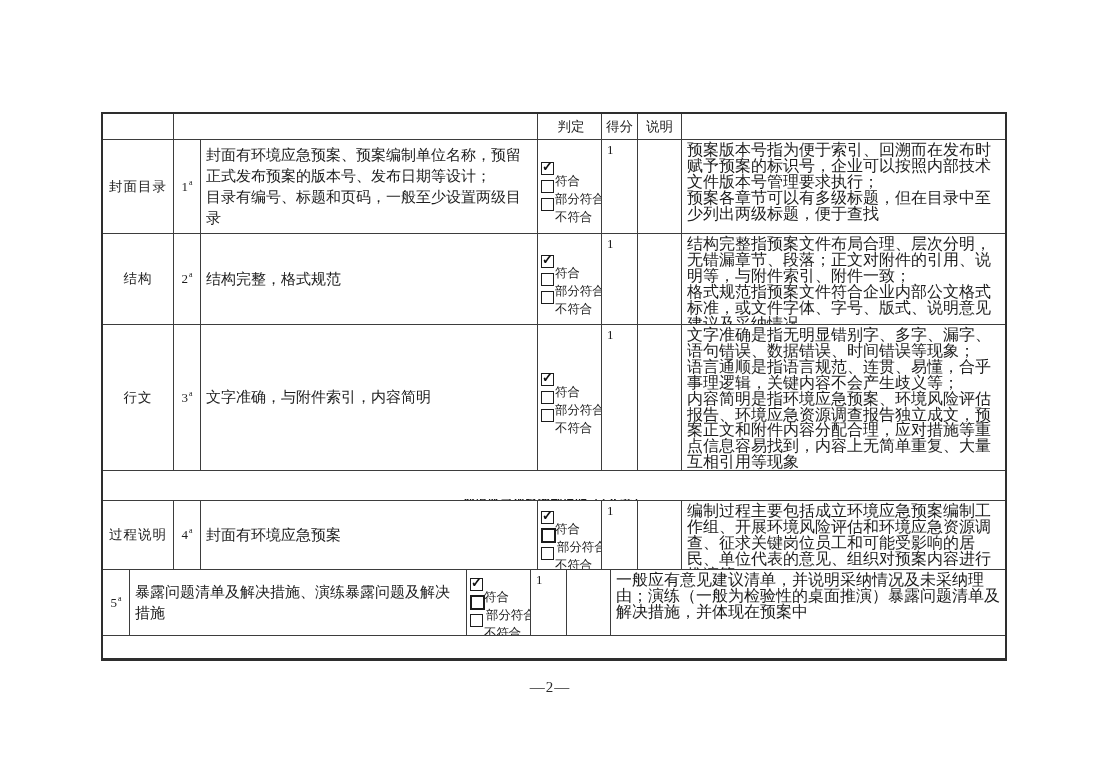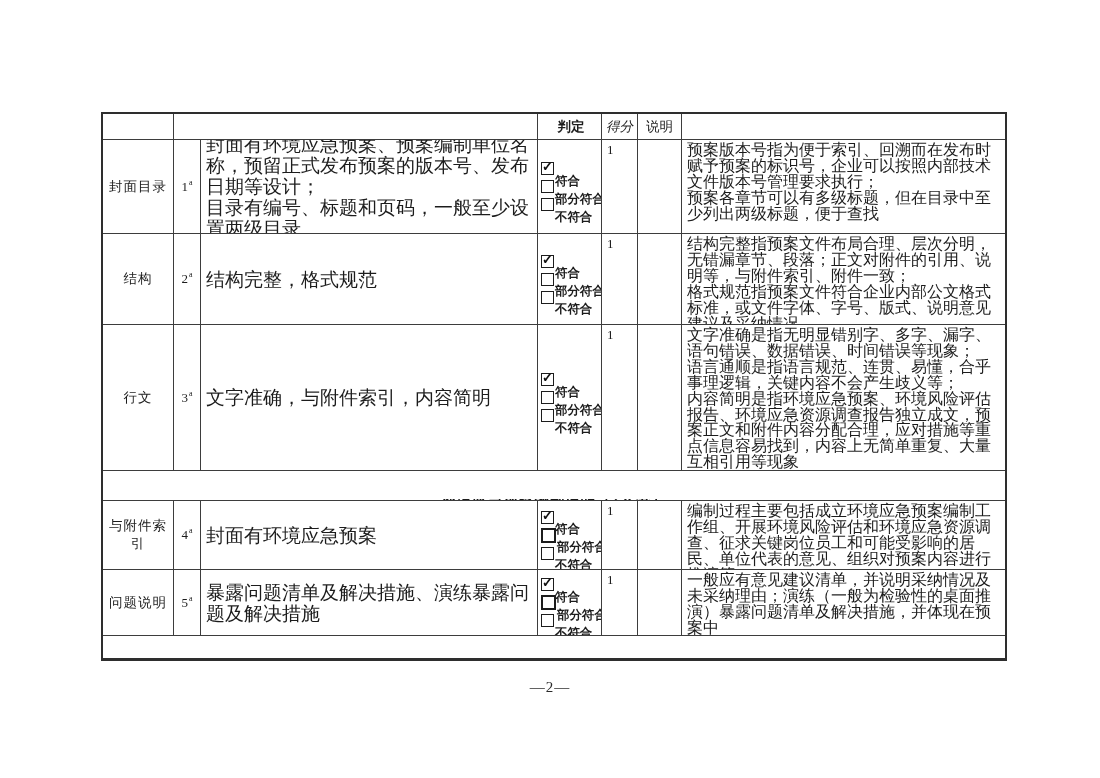"判定" .c-judg { font-weight: bold -> none }
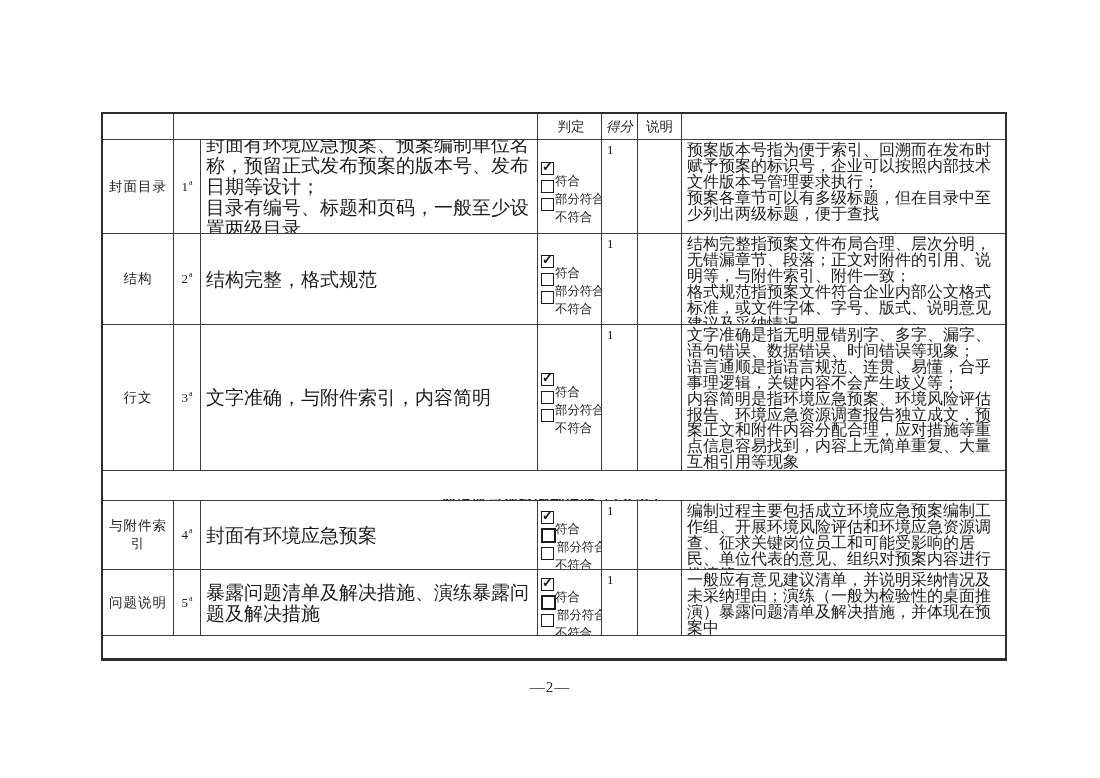"得分" div.cell { font-style: italic -> none }
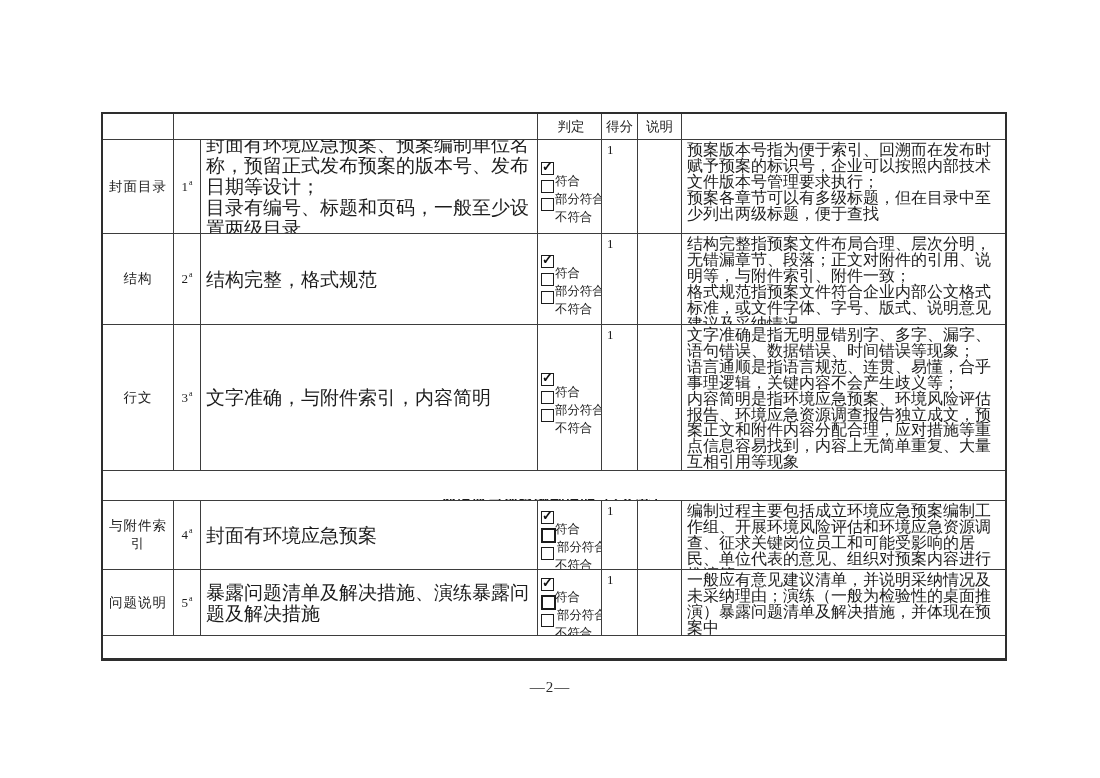"封面有环境应急预案、预案编制单位名称，预留正式发布预案的版本号、发布日期等设计；" .c-req { font-size: 19px -> 15px }
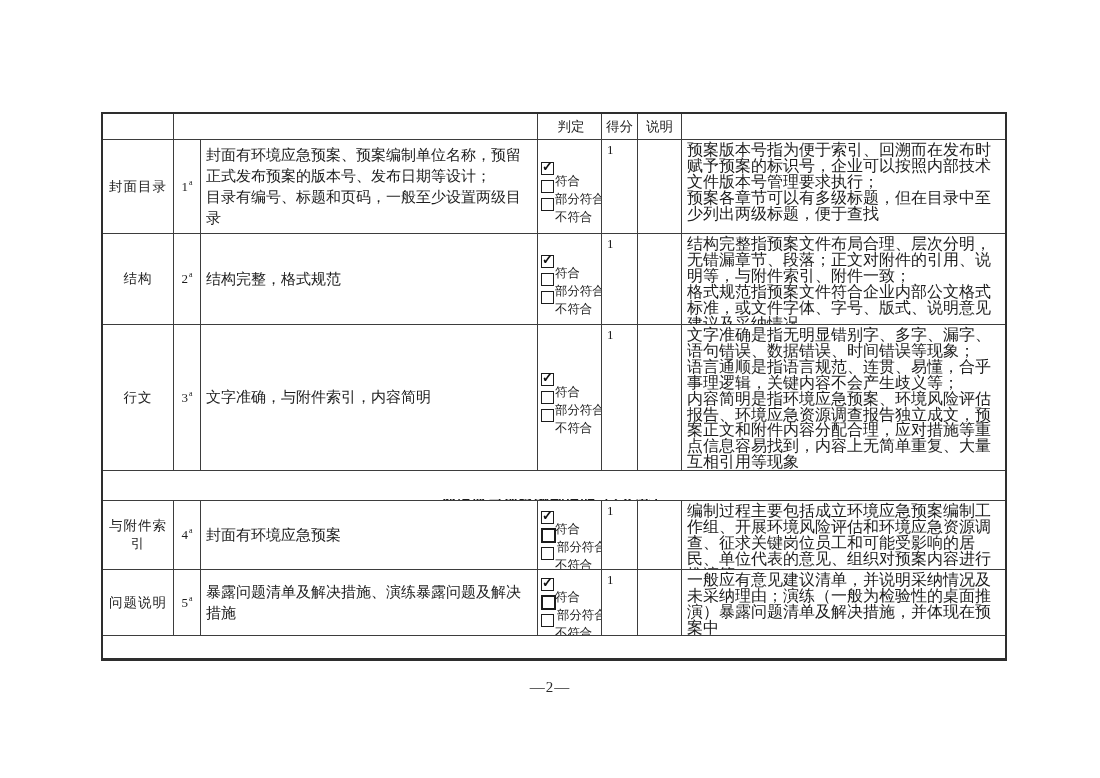"封面目录" .c-cat { text-align: center -> none }
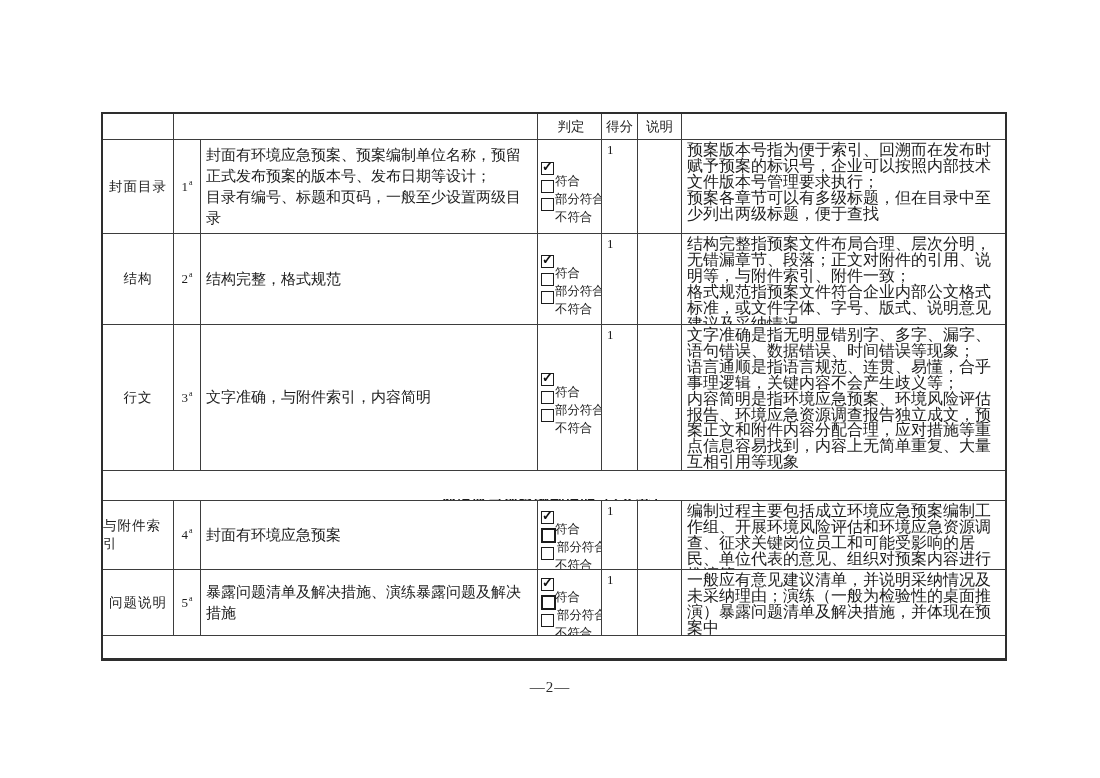"环境应急预案编制说明（2.0 分）" .sec-cell { font-size: 15px -> 12px }
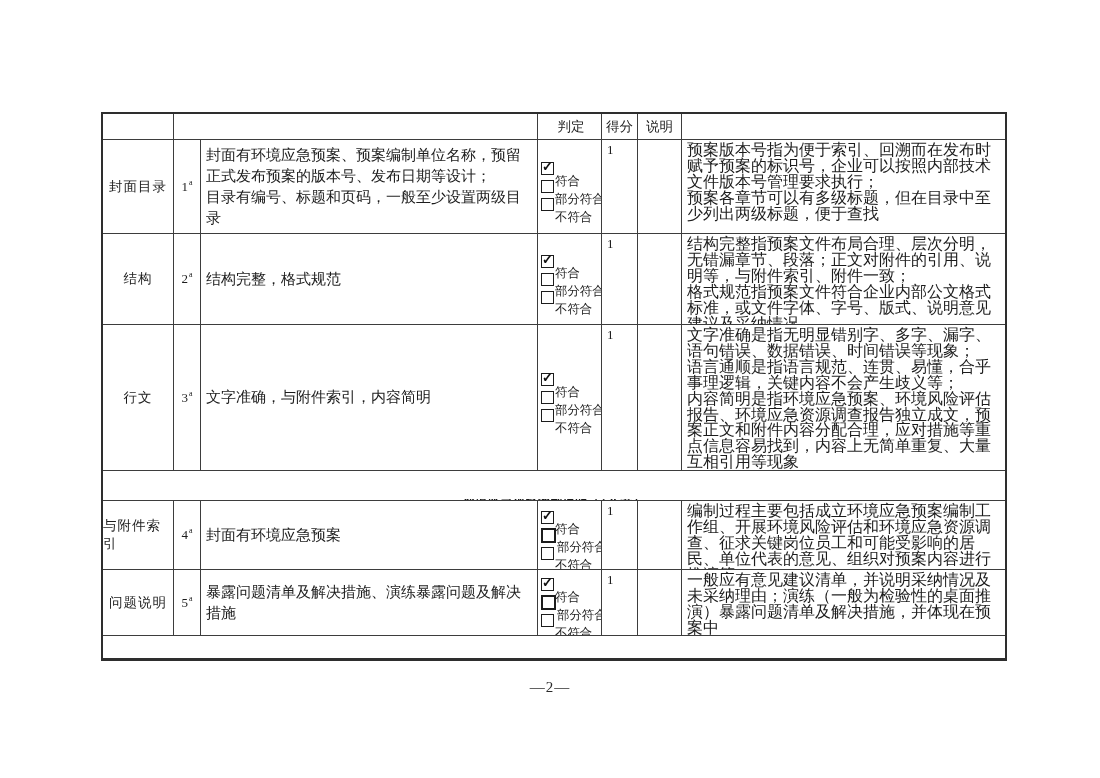"与附件索引" div.cell { text: 与附件索引 -> 过程说明 }
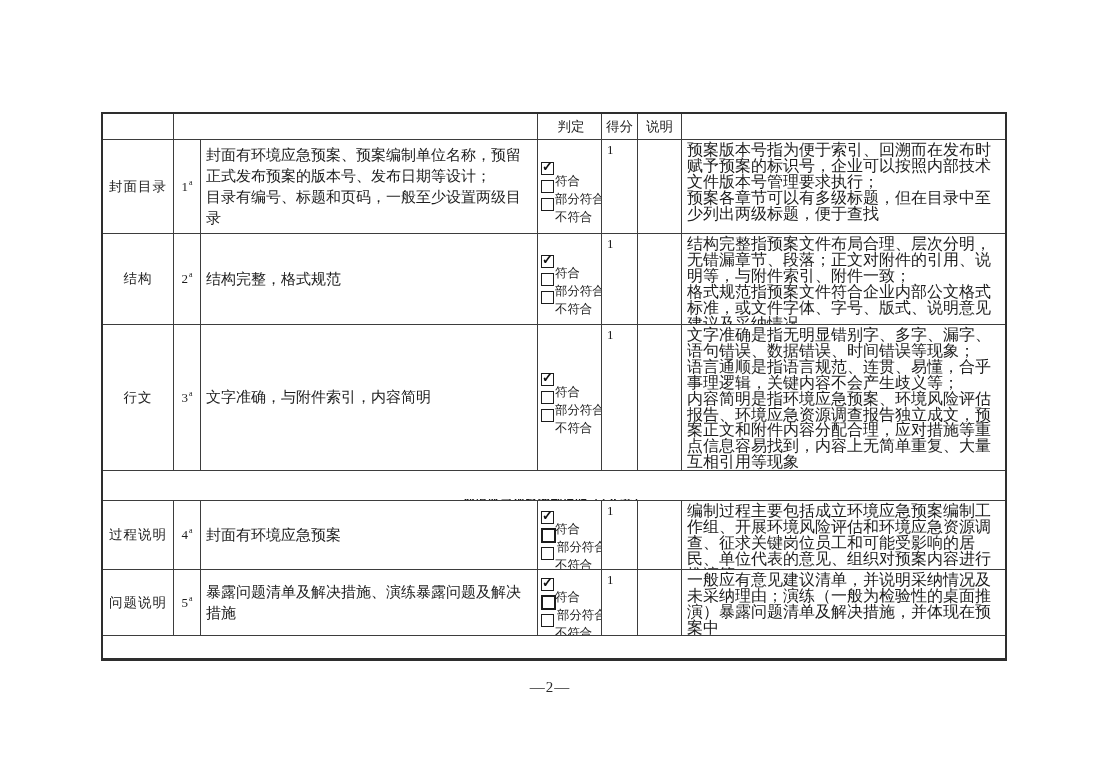"问题说明" div.cell { html: <div>问题说明</div> -> none }
